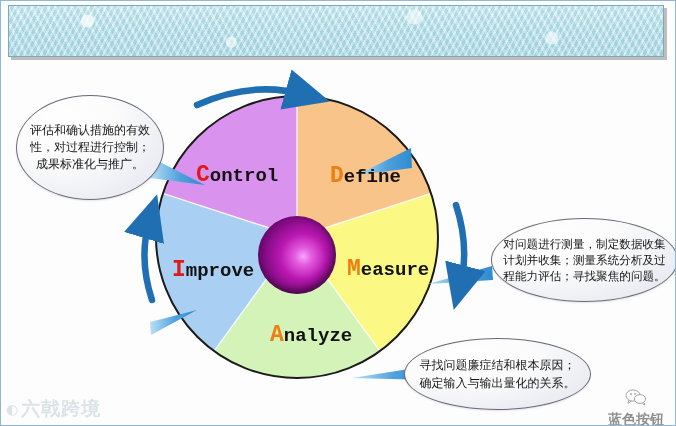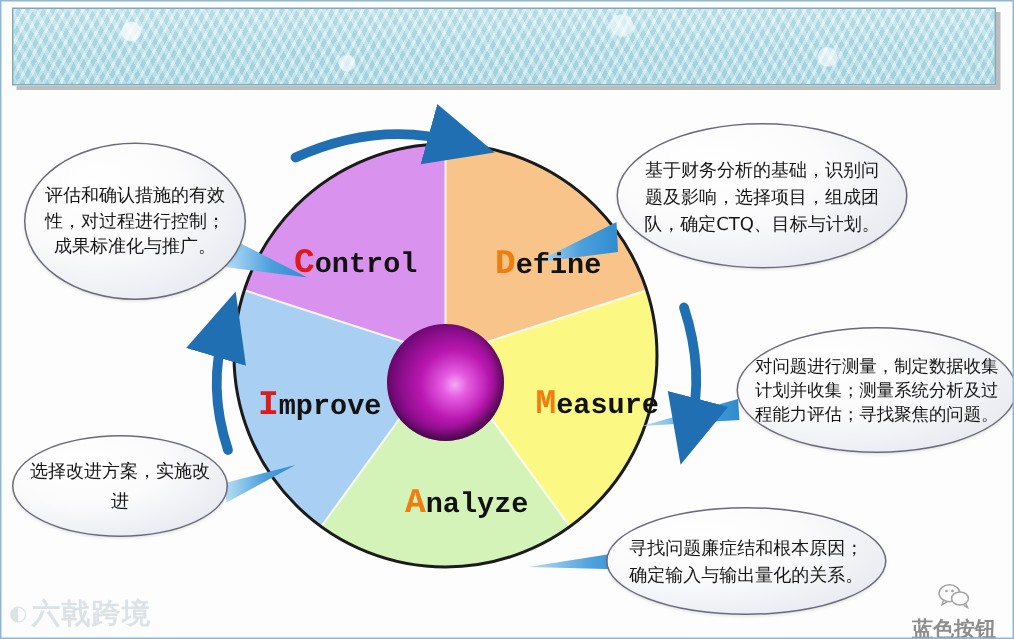"基于财务分析的基础，识别问题及影响，选择项目，组成团队，确定CTQ、目标与计划。" div.callout { html: <div> <span>基于财务分析的基础，识别问题及影响，选择项目，组成团队，确定CTQ、目标与计划。</span> </div> -> none }
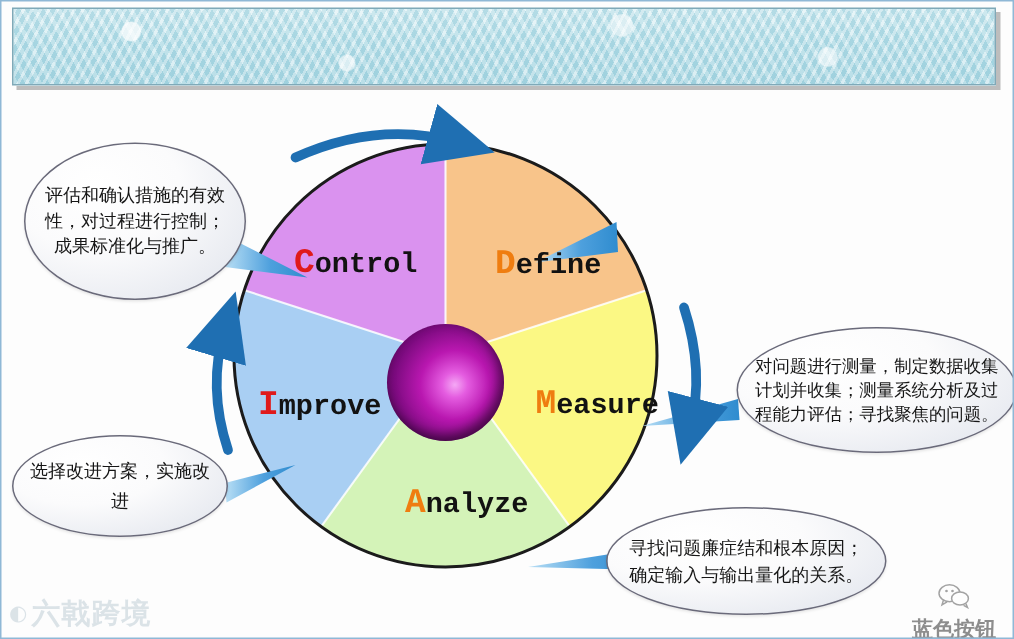"Measure" #label-measure { left: 357px -> 347px }
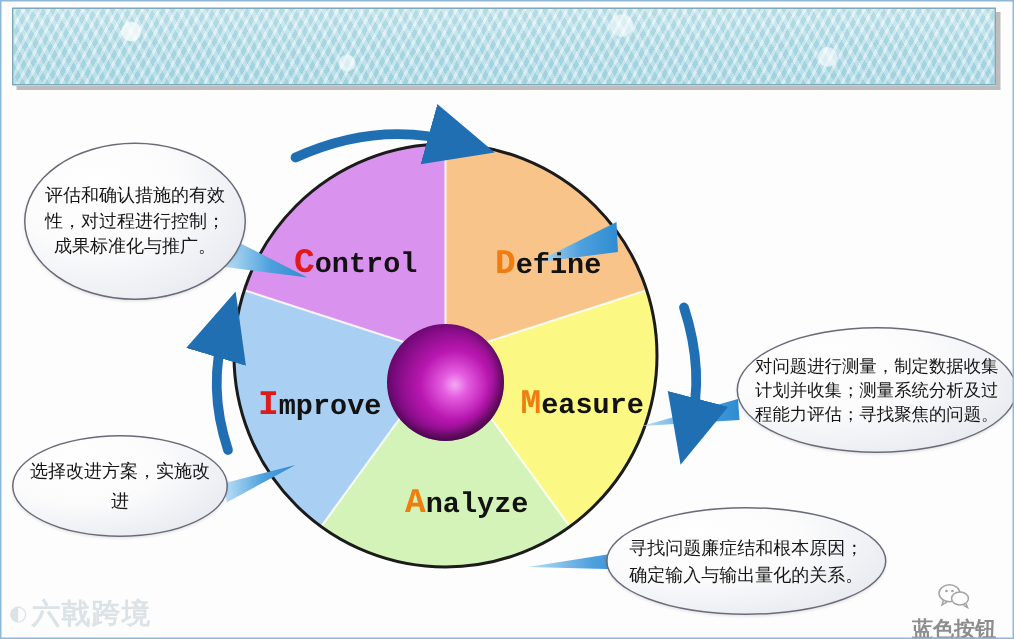"选择改进方案，实施改进" div.callout { html: <div> <span>选择改进方案，实施改进</span> </div> -> none }
